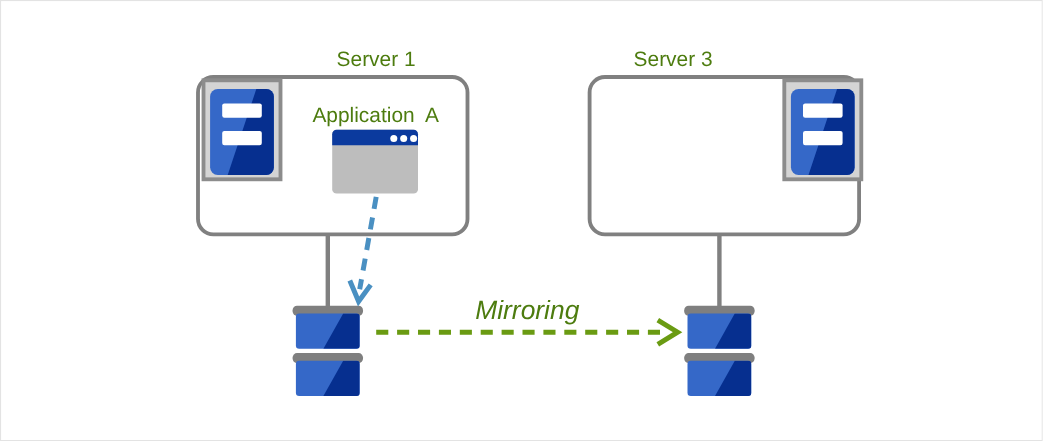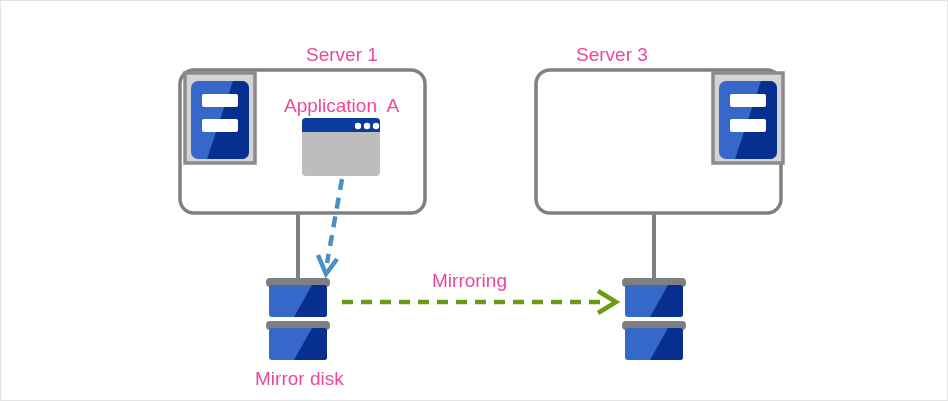"Server 1" .label { color: #ec4899 -> #4d7c0f }
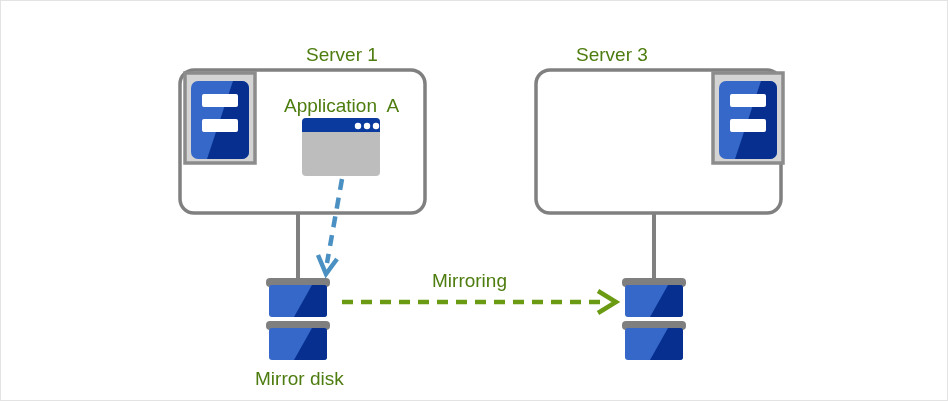"Mirroring" .label-mirroring { font-size: 19px -> 24px; font-style: none -> italic }
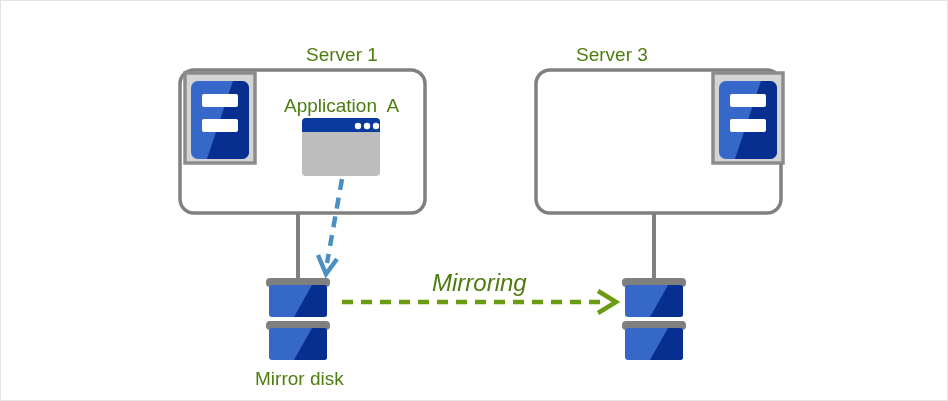"Mirror disk" div.label { html: <div>Mirror disk</div> -> none }
